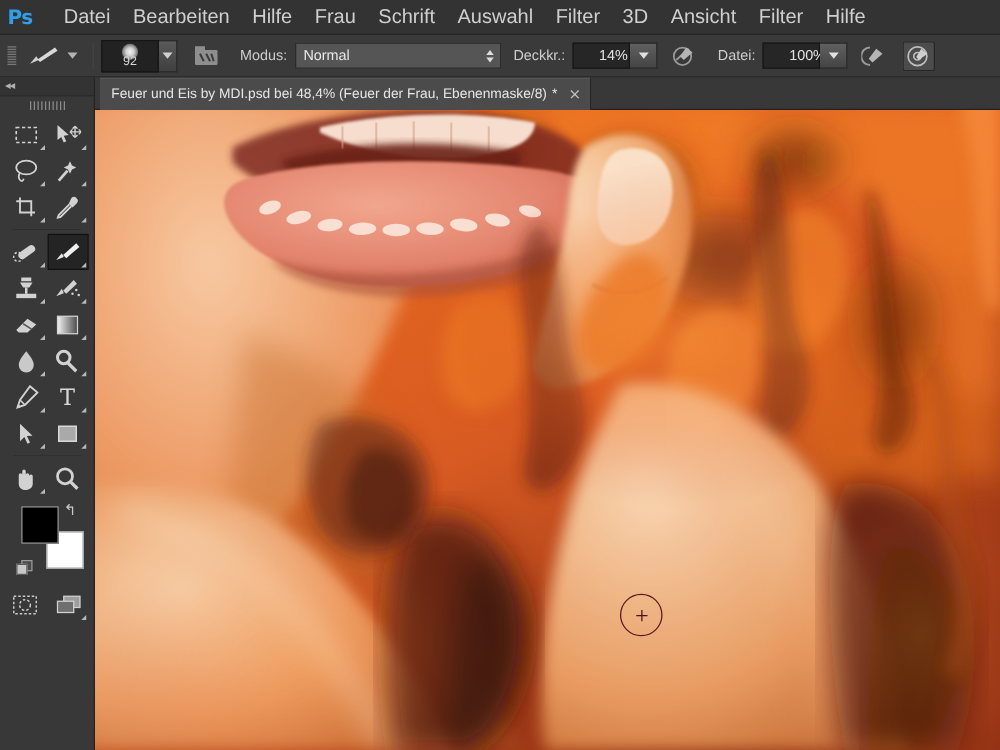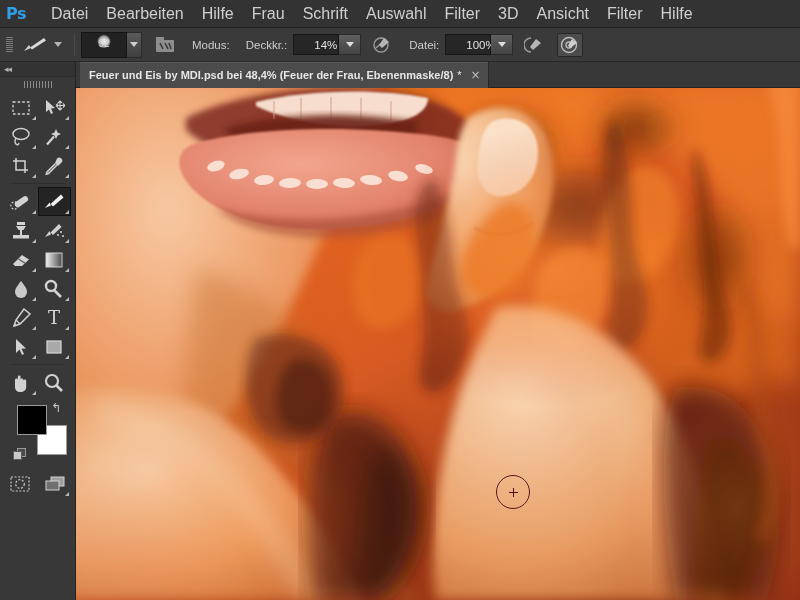"92" .brush-chip { justify-content: center -> flex-end }
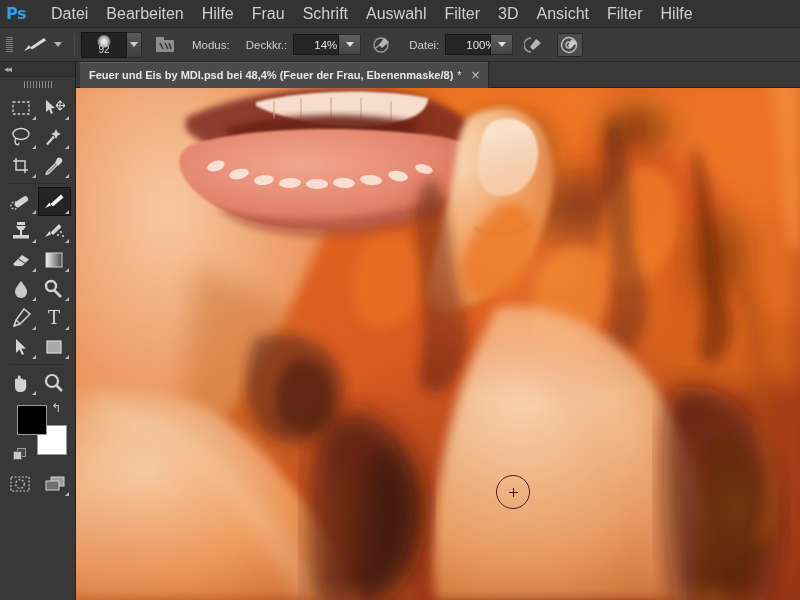"Normal" div.combo { html: none -> <div> <span>Normal</span> <span> <i></i> <i></i> </span> </div> }
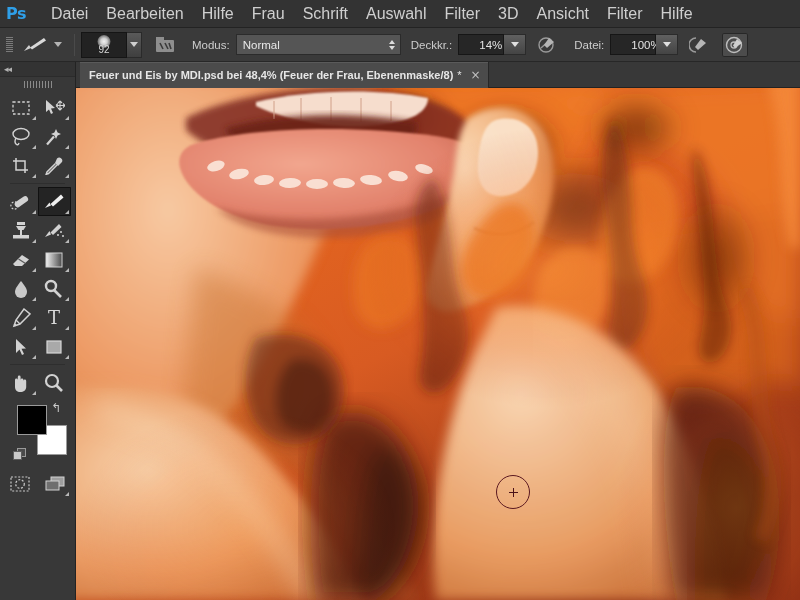"Feuer und Eis by MDI.psd" .doc-tab-title { font-weight: bold -> normal }
